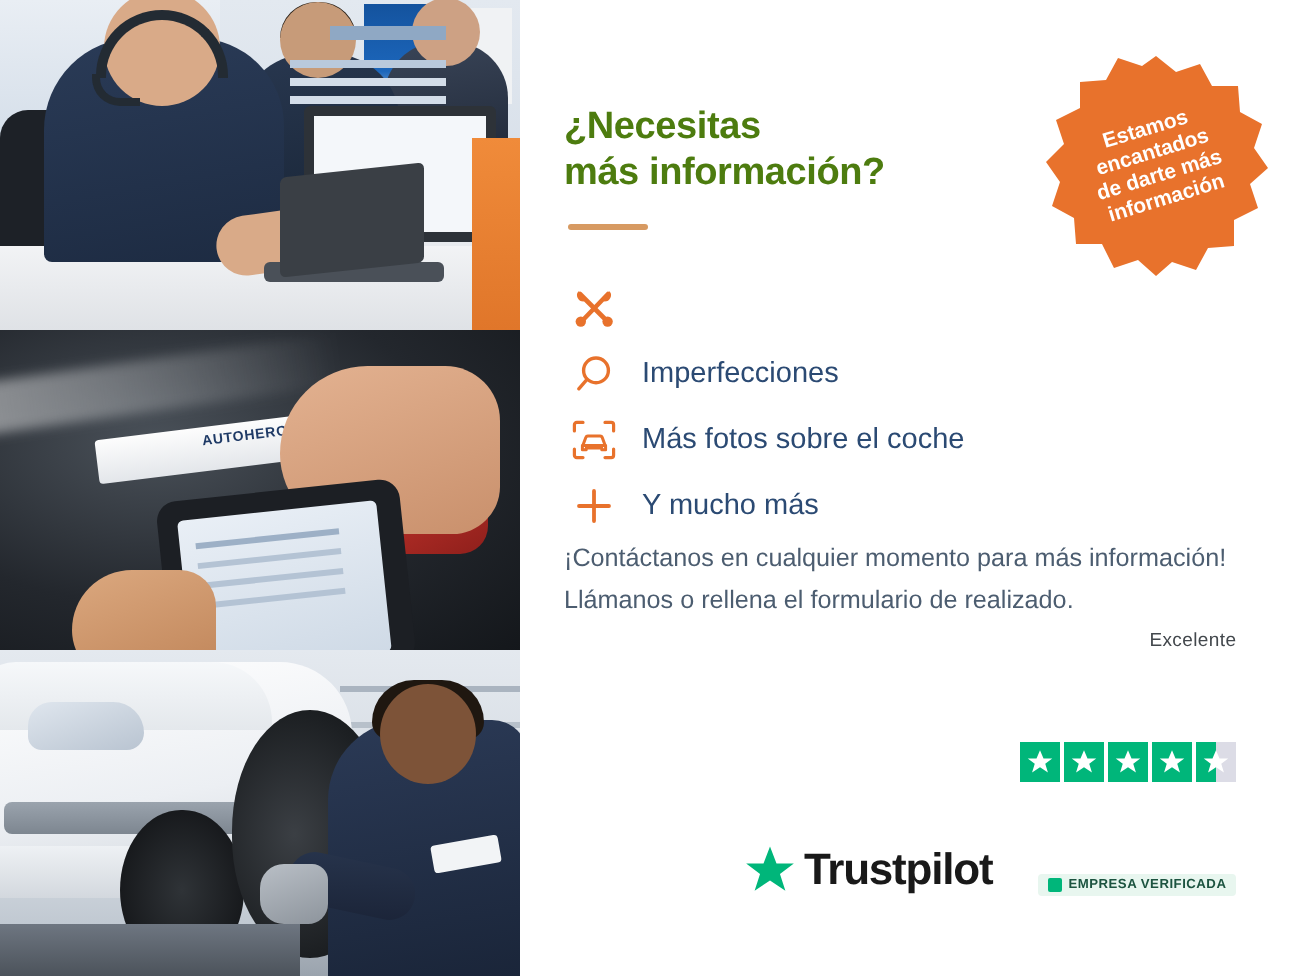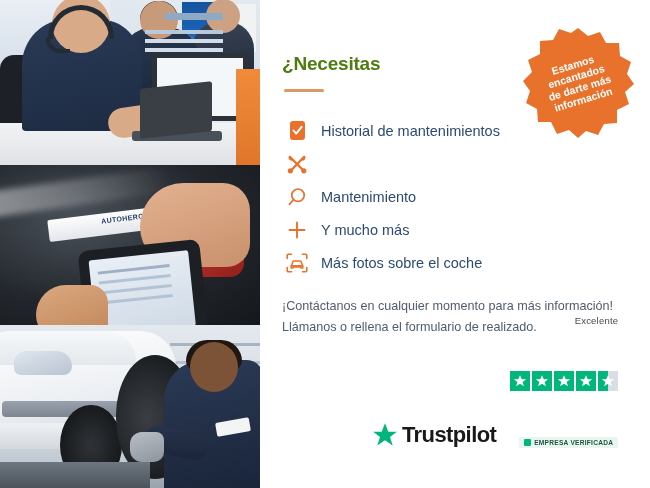"más información?" span { html: none -> <span>más información?</span> }
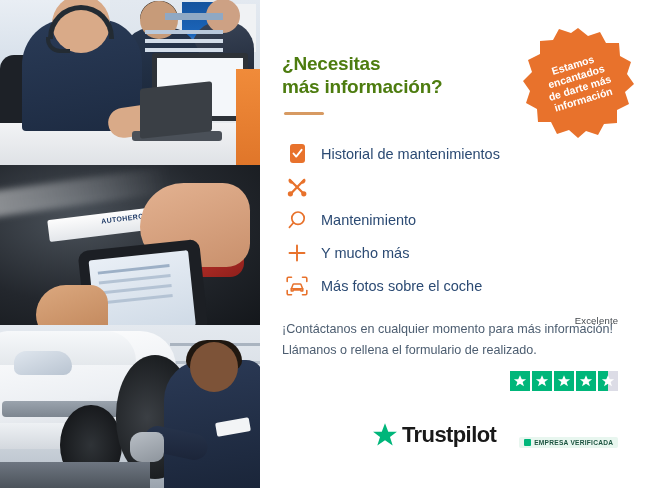"Historial de mantenimientos" div.feature { html: <div> <span> <svg> <rect></rect> <path></path> </svg> </span> <span>Historial de mantenimientos</span> </div> -> none }
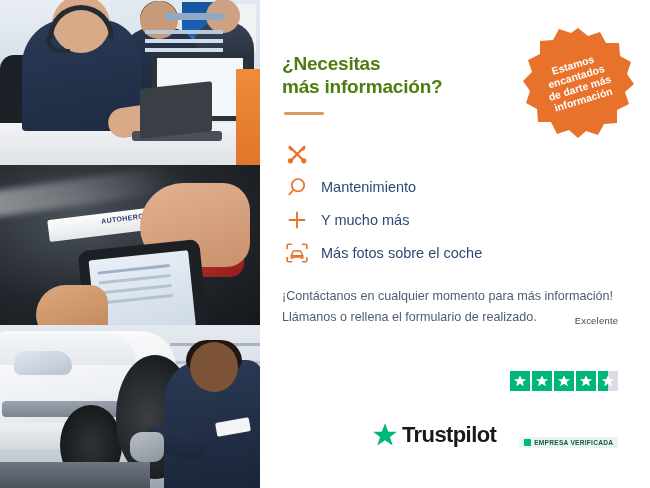"Mantenimiento" span.feature-label { text: Mantenimiento -> Imperfecciones }
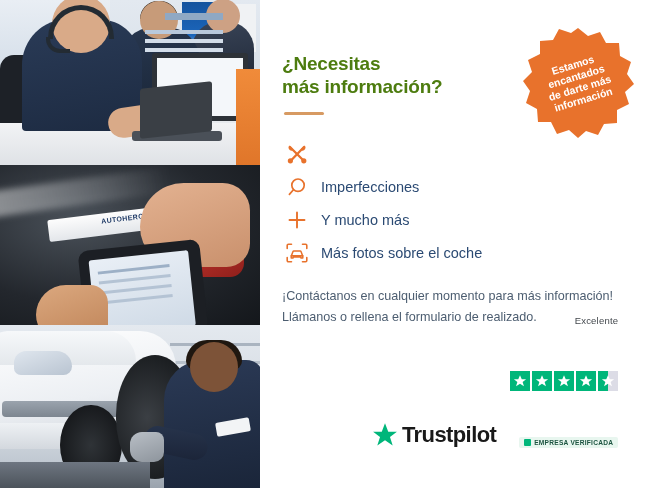"Y mucho más" div.feature { order: before "Más fotos sobre el coche" -> after "Más fotos sobre el coche" }
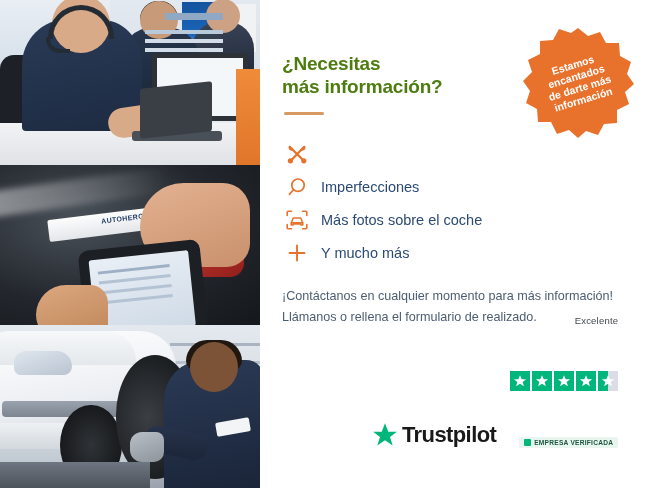"¡Contáctanos en cualquier momento para" .contact { margin-top: 17px -> none }
